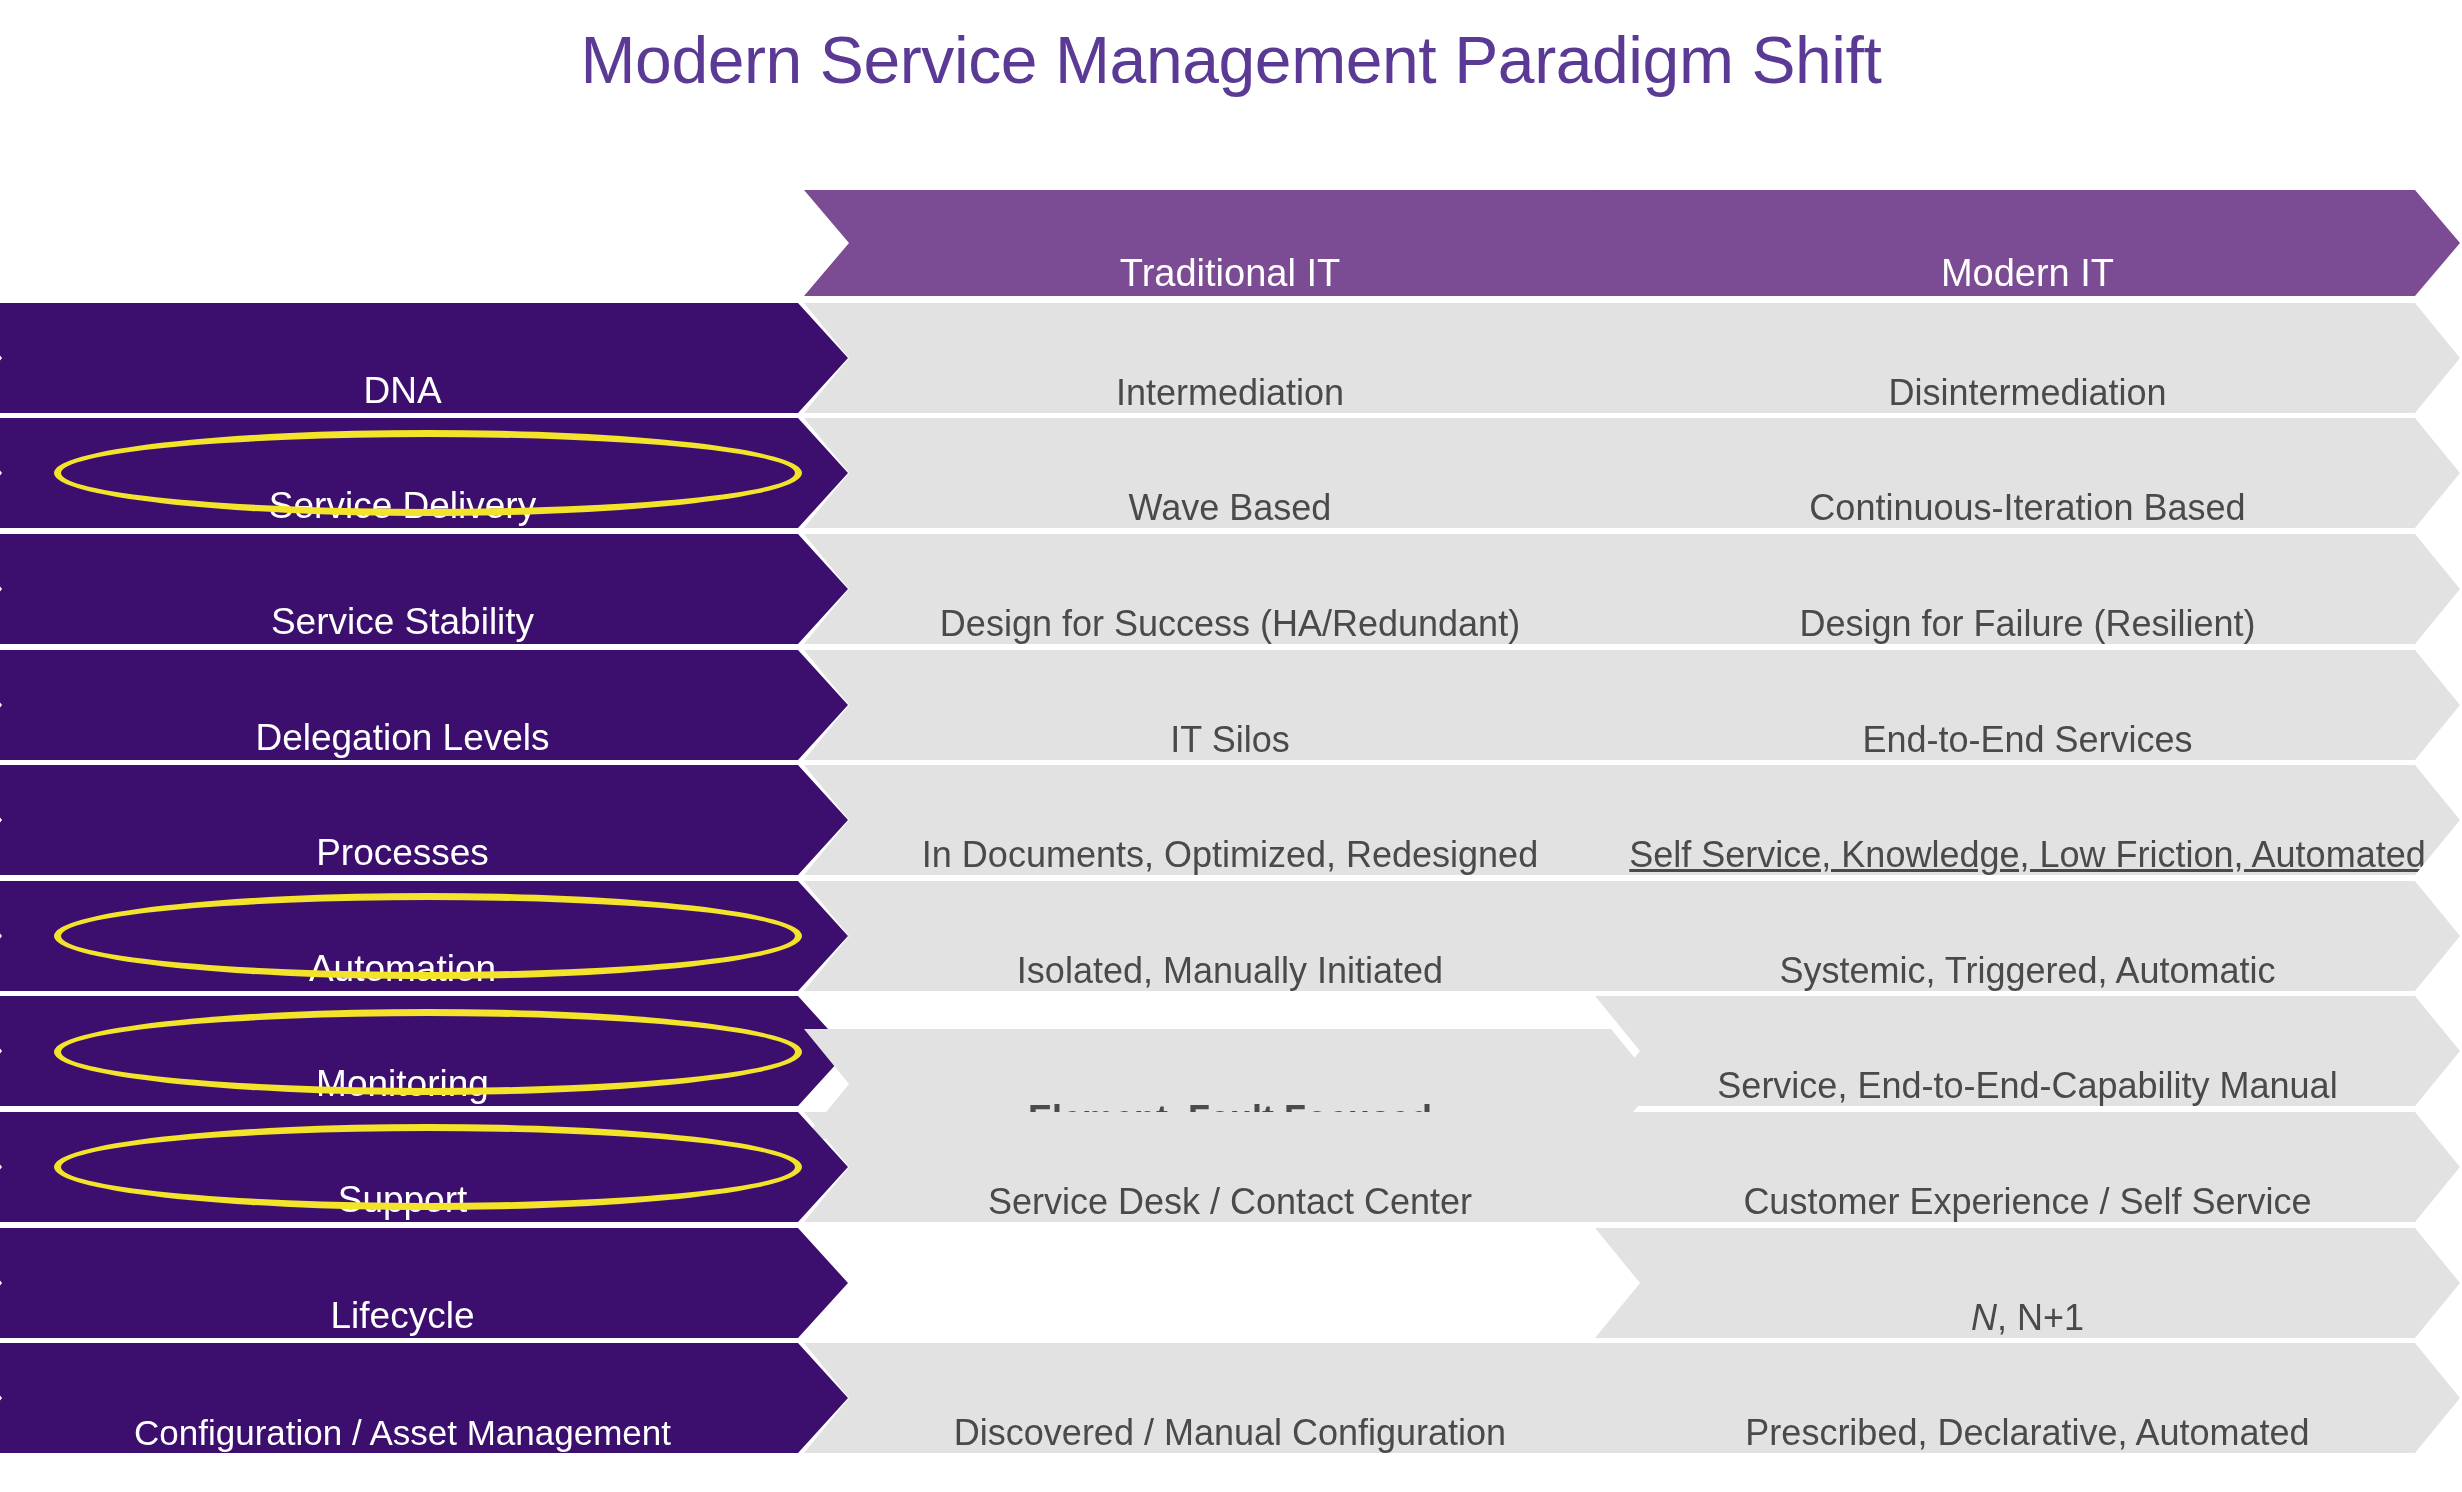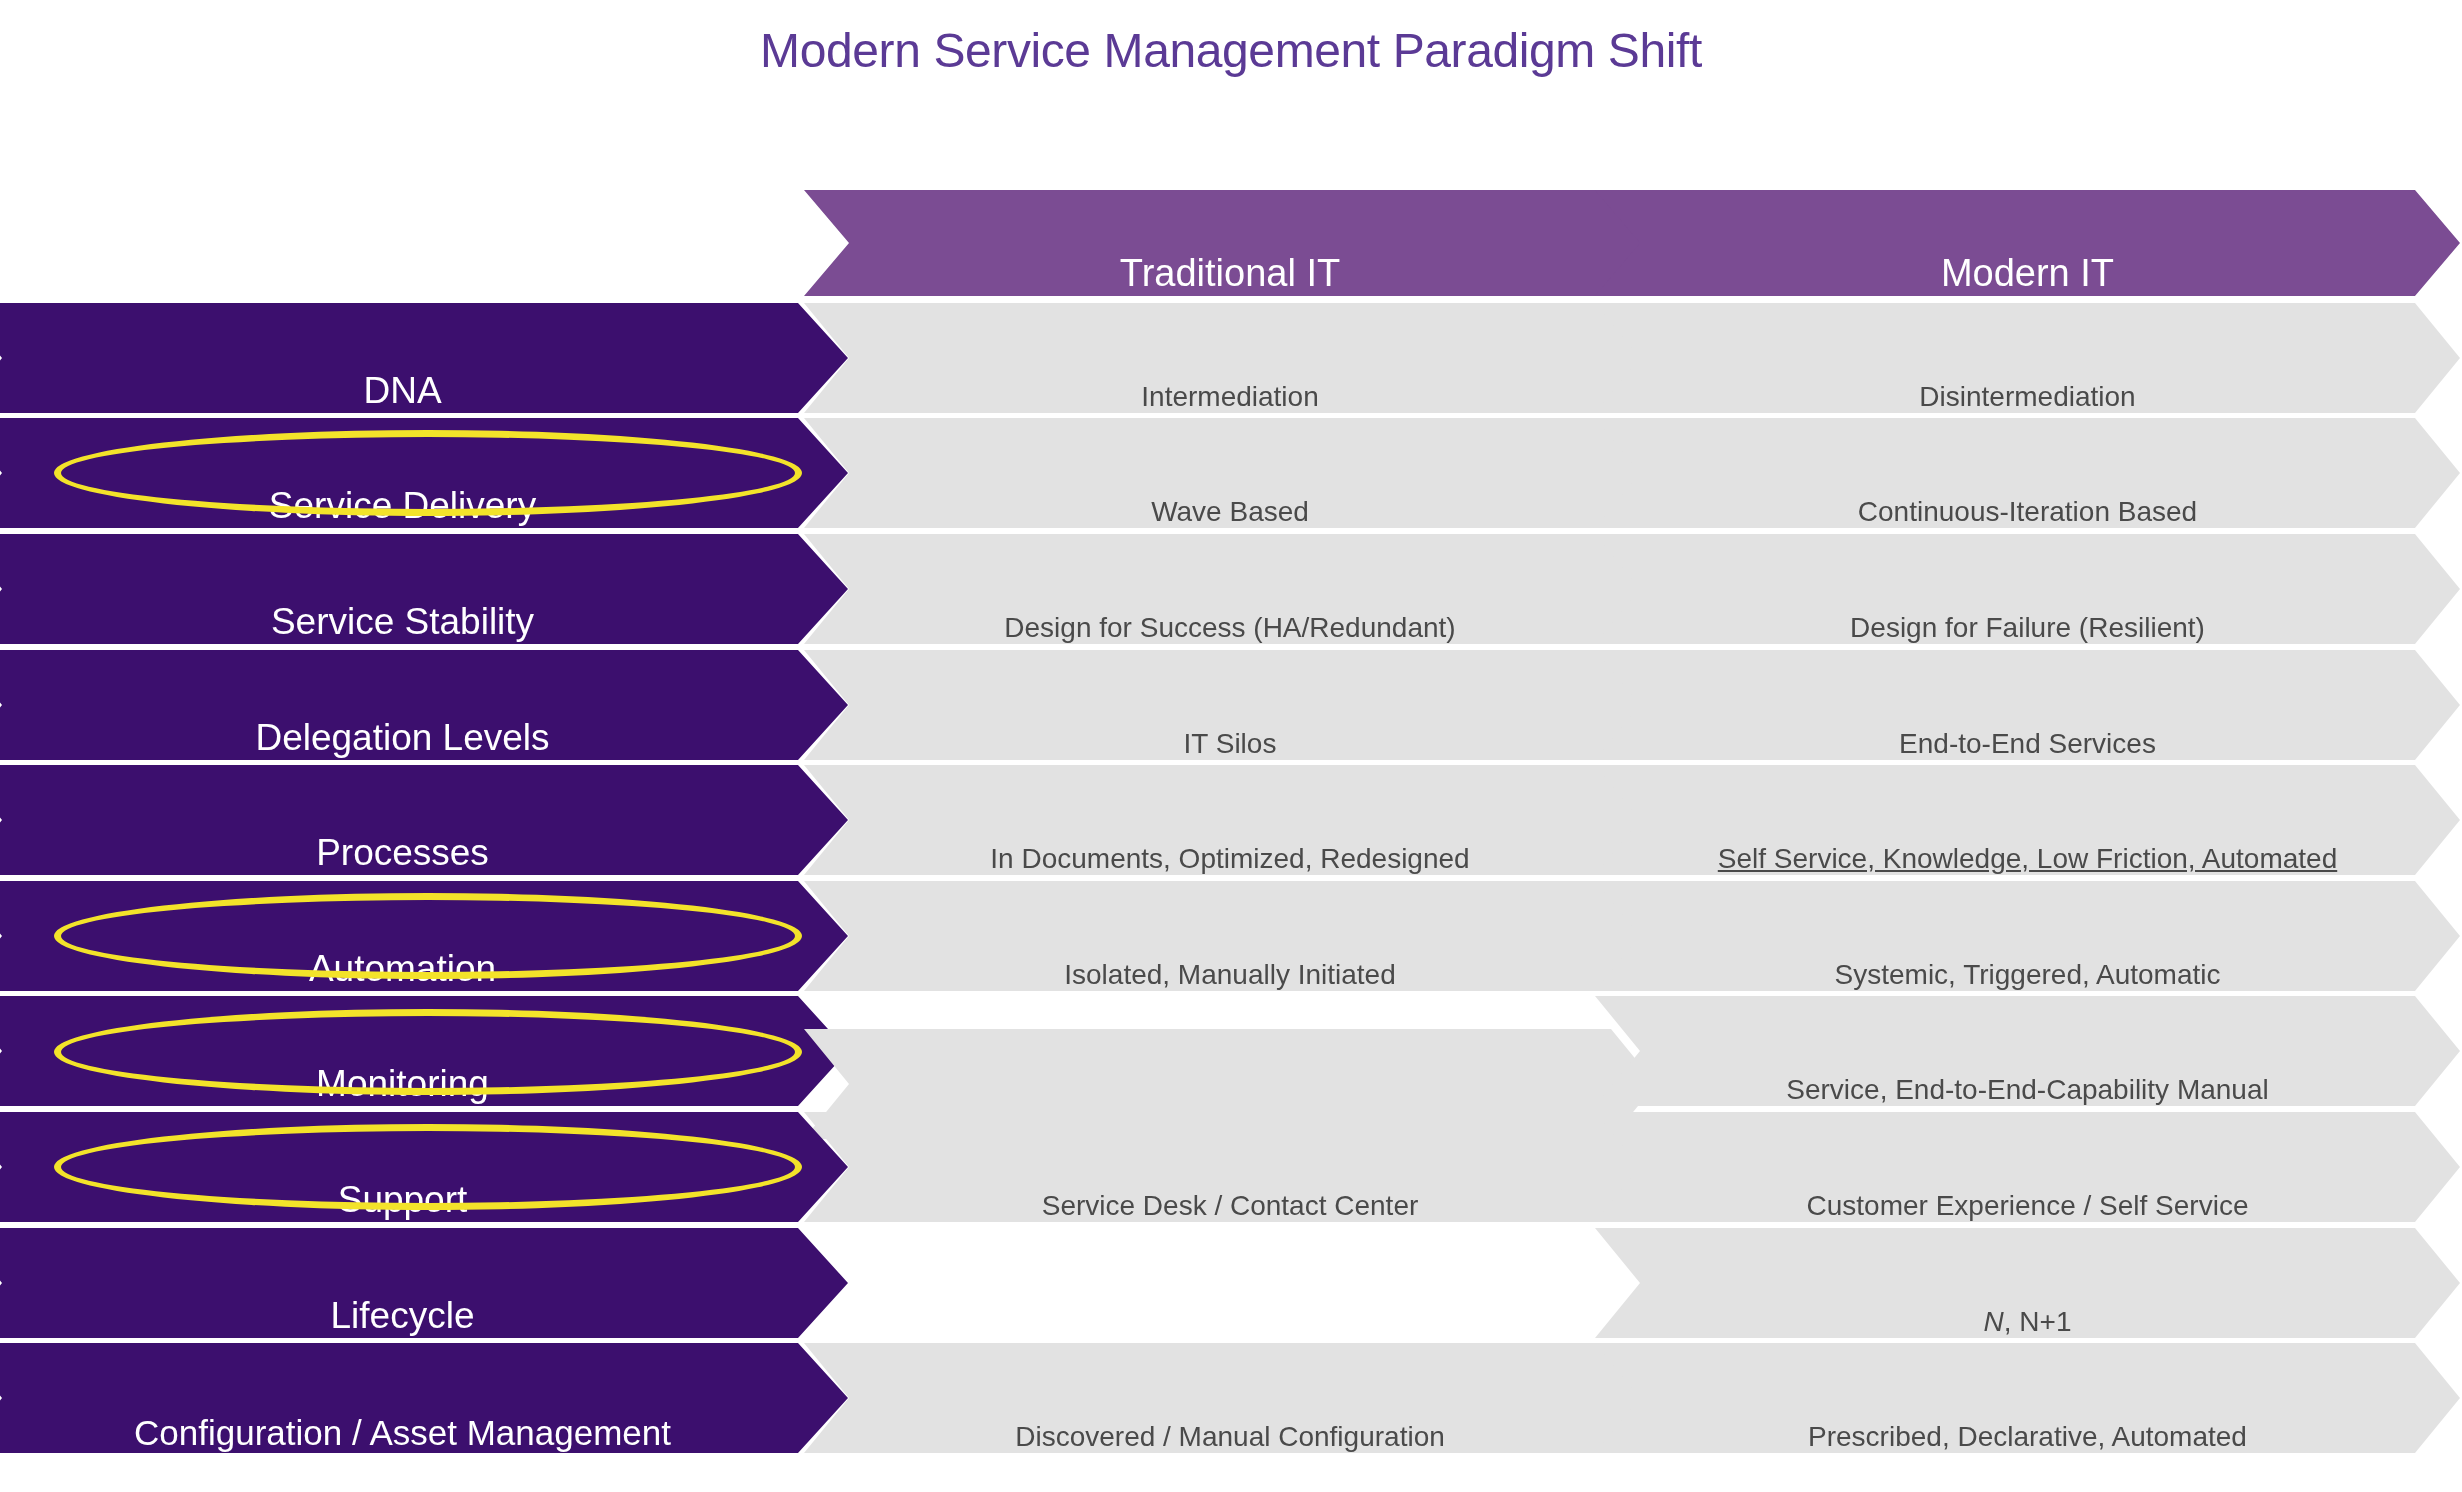"Modern Service Management Paradigm Shift" #page-title { font-size: 48px -> 66px }
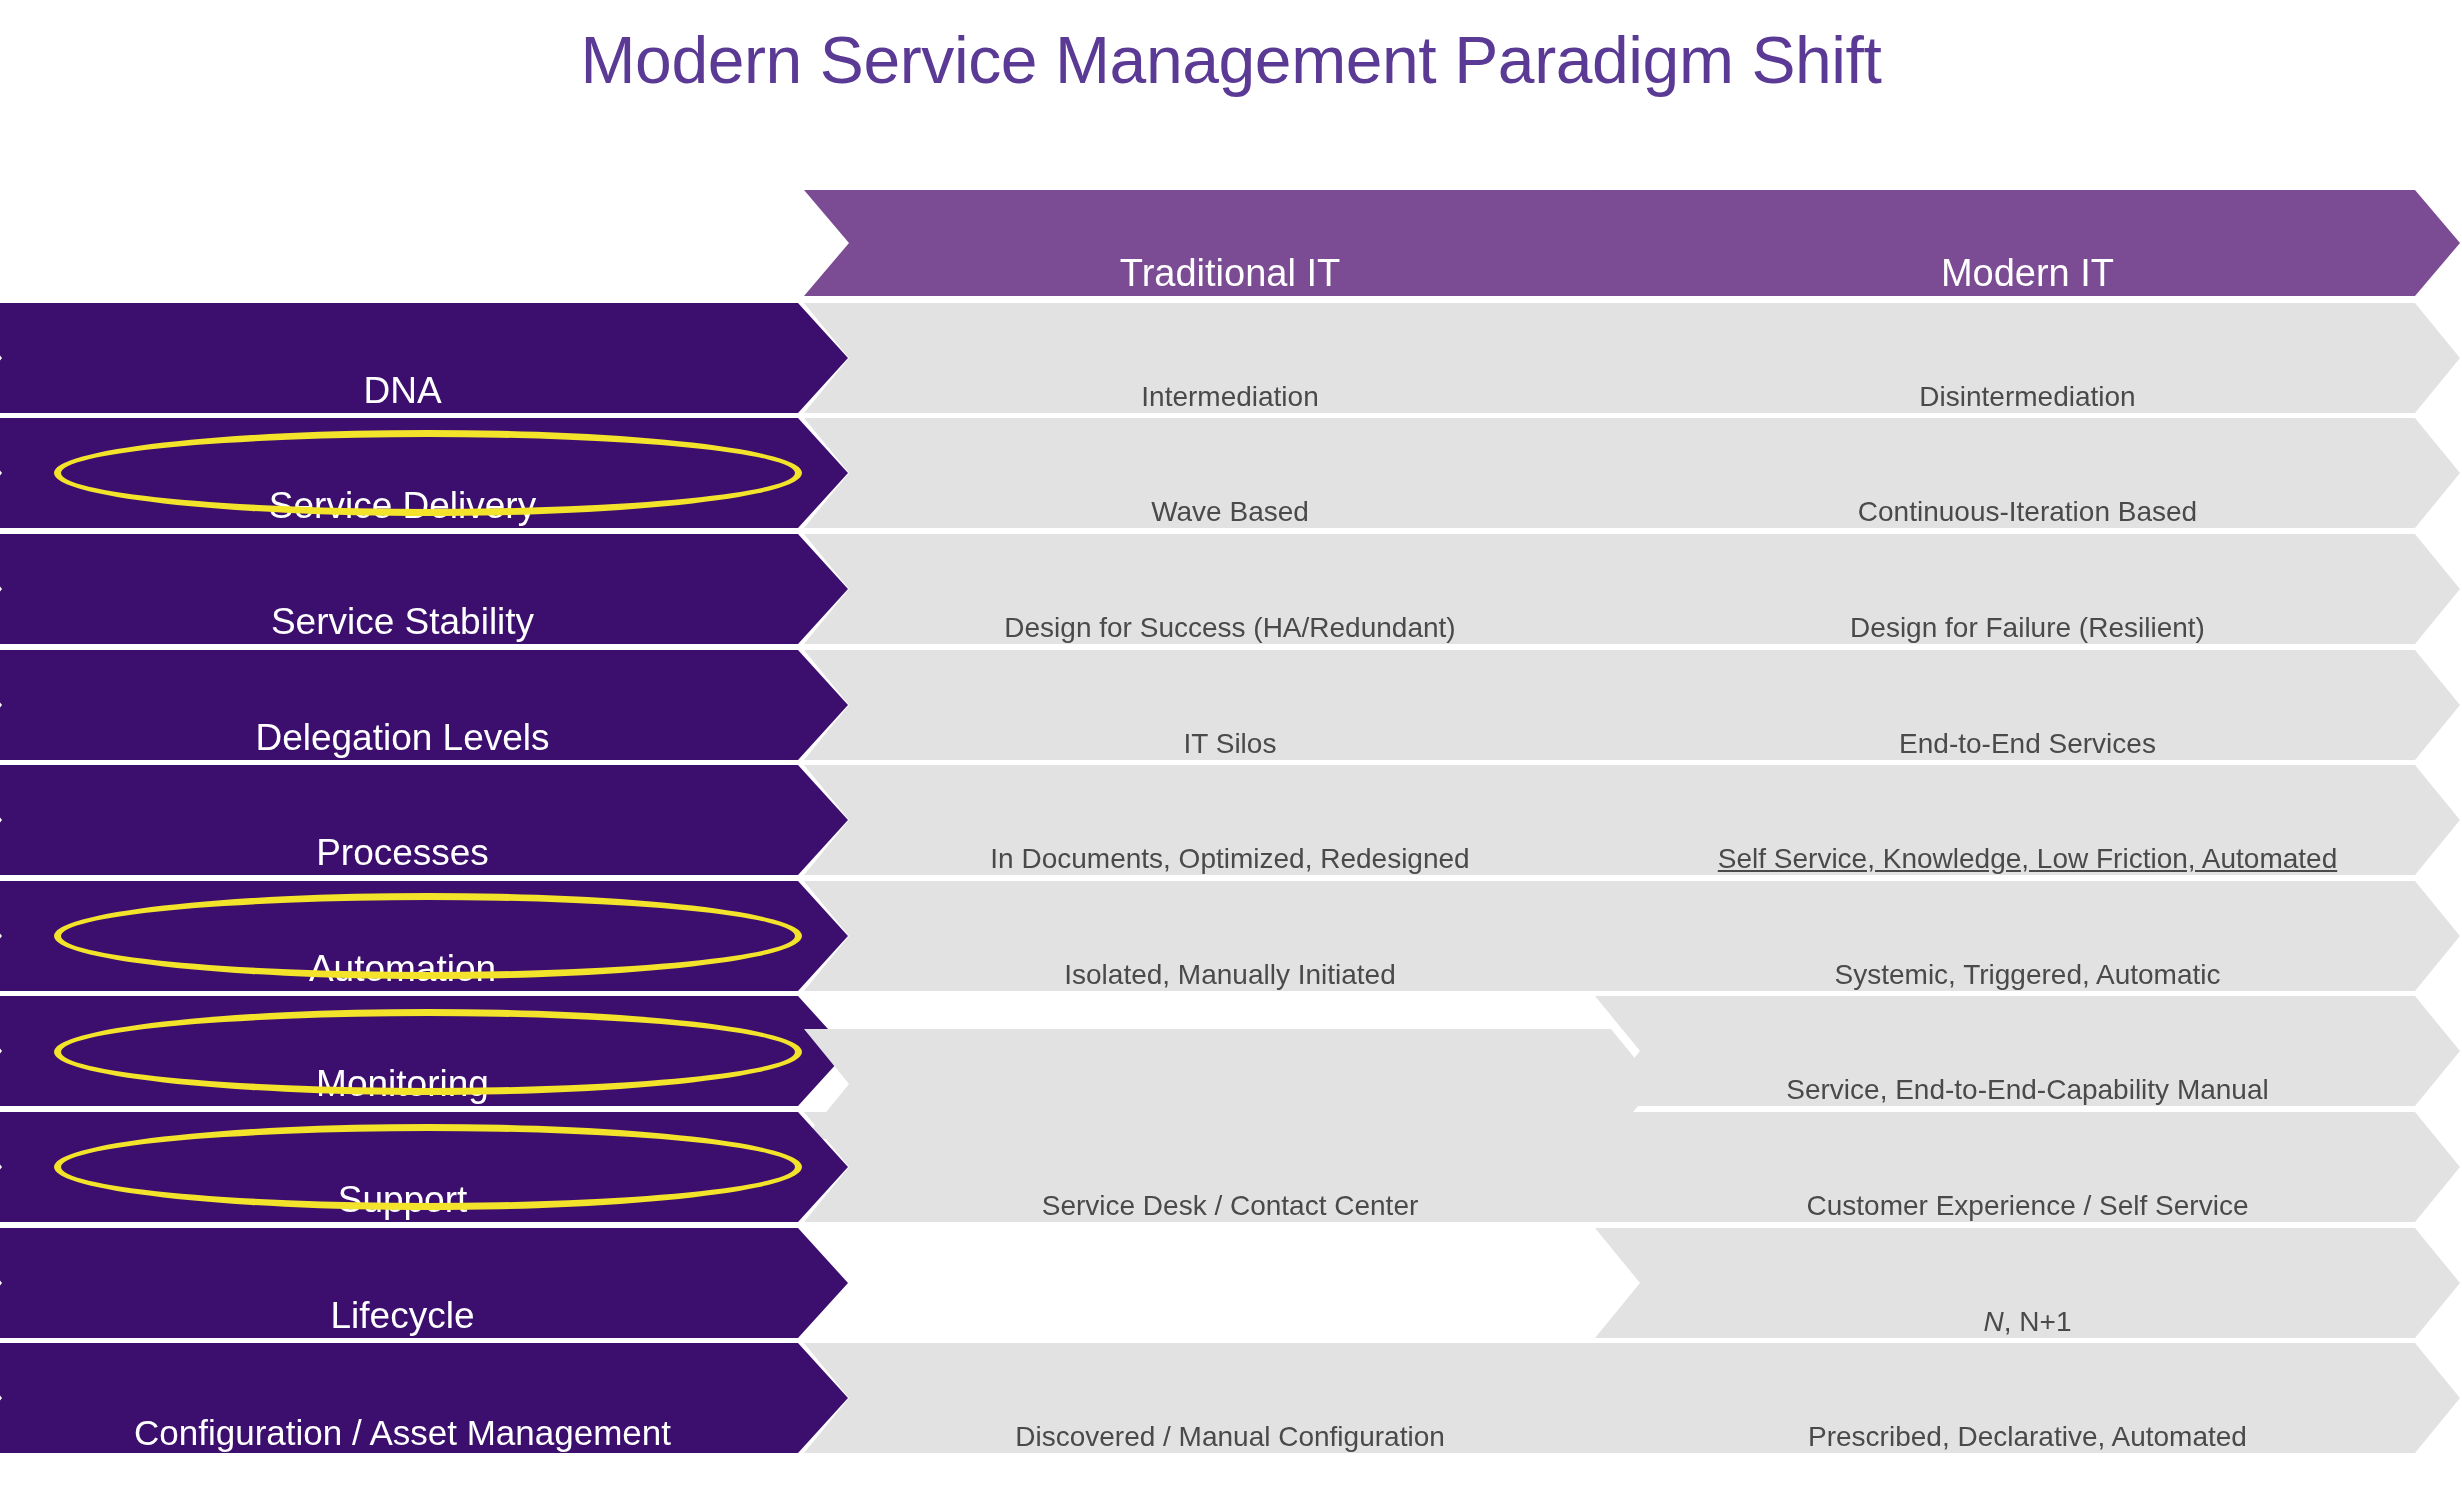"Intermediation" .gray-cell { font-size: 28px -> 36px }
